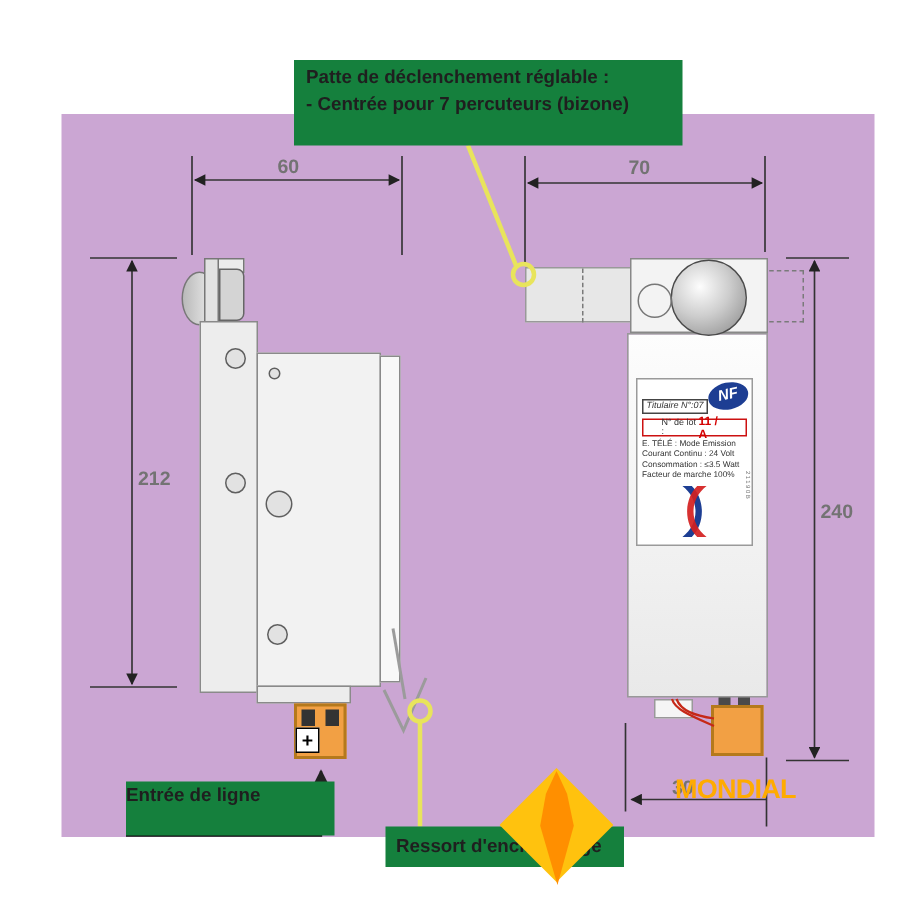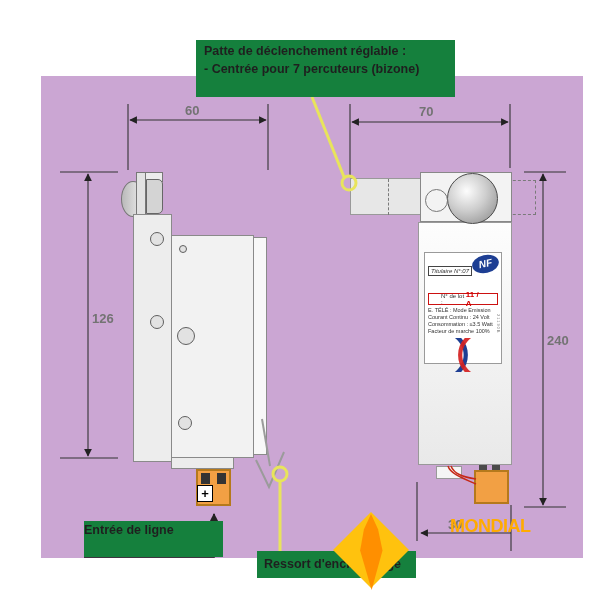"11 / A" .lot { margin-top: 16px -> 2px }
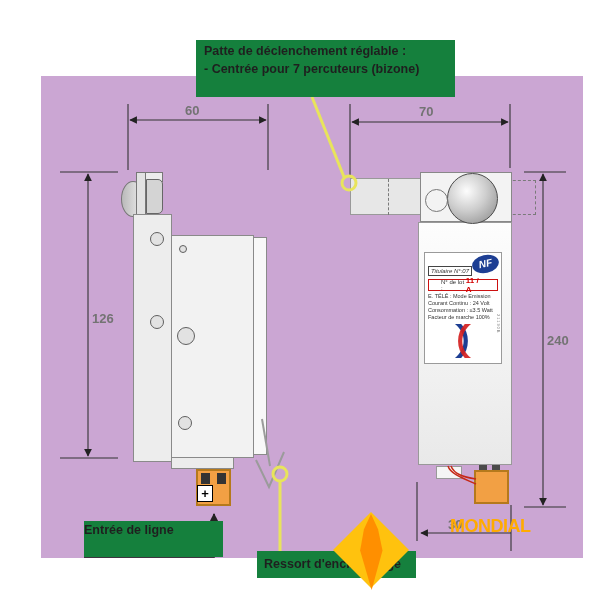"126" div.dim { text: 126 -> 212 }
